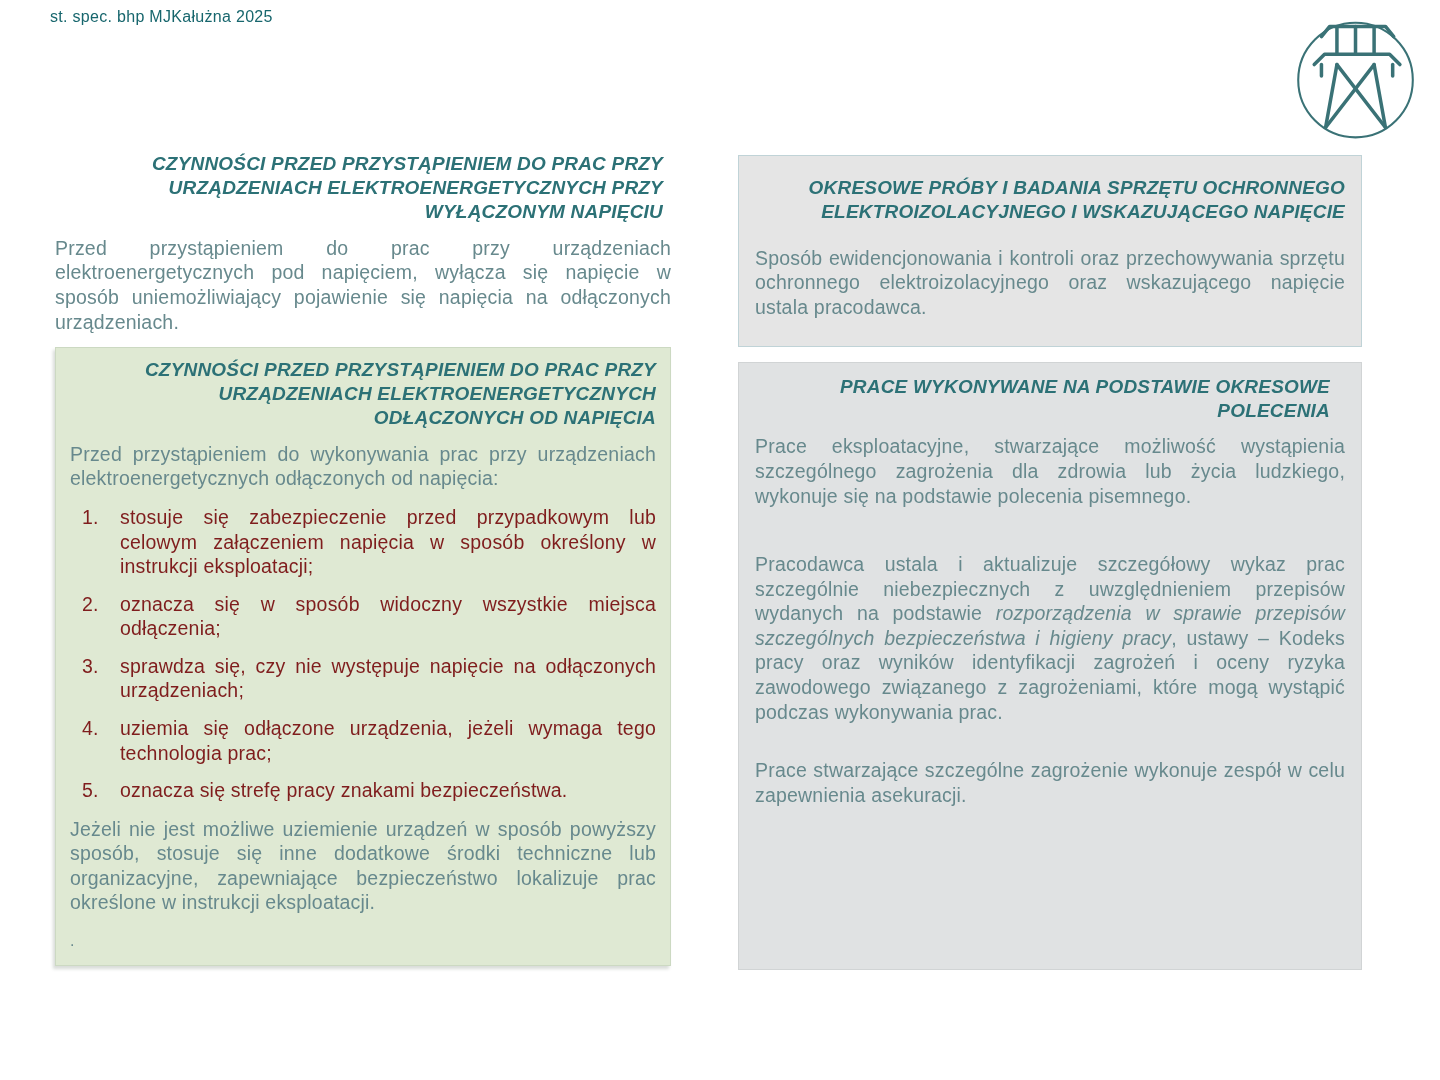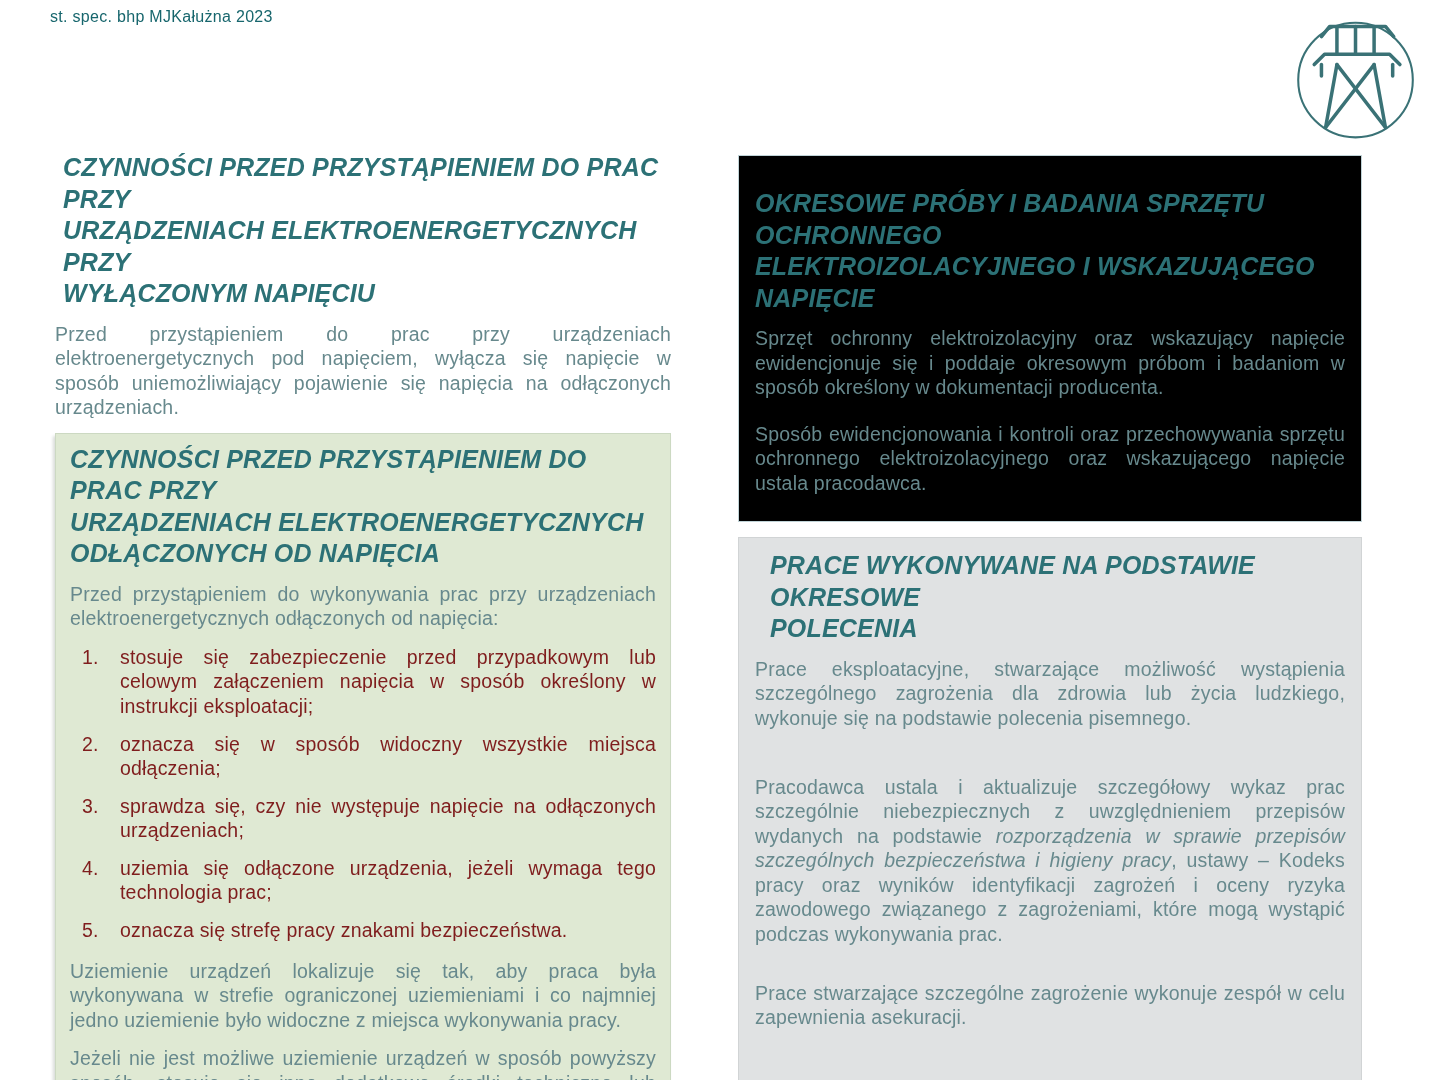"st. spec. bhp MJKałużna 2023" div.credit { text: 2023 -> 2025 }
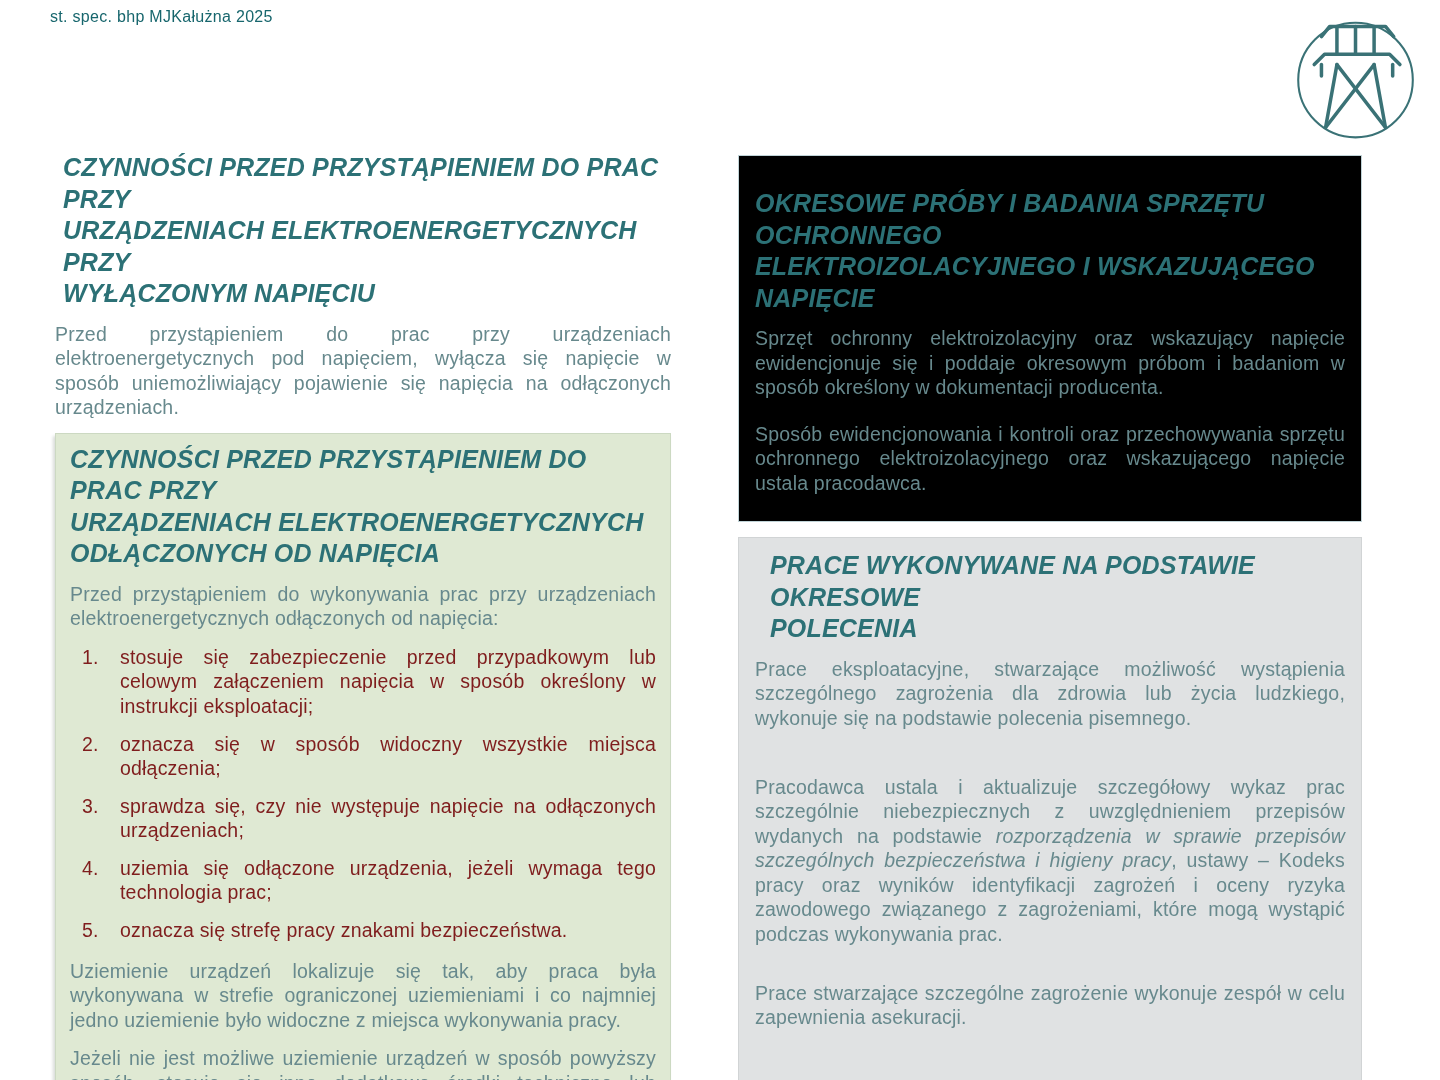"CZYNNOŚCI PRZED PRZYSTĄPIENIEM DO PRAC" .box-heading { font-size: 25px -> 19px; text-align: left -> right }
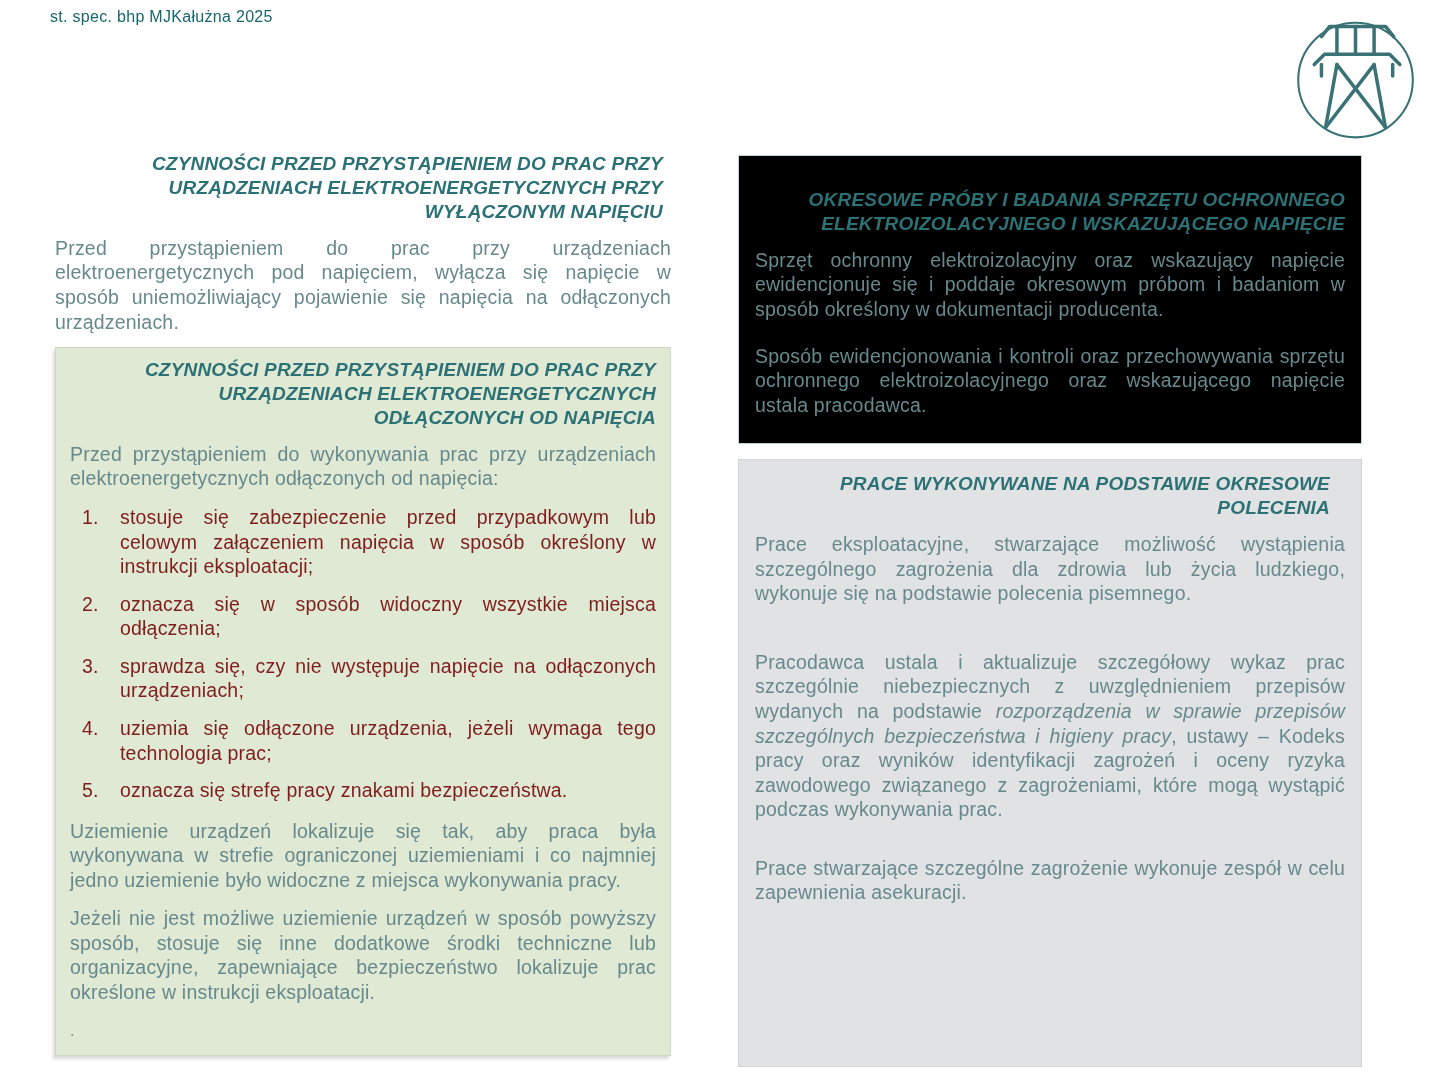"OKRESOWE PRÓBY I BADANIA SPRZĘTU" .box-blue { background: #000000 -> #e5e5e5; padding: 32px 16px 26px -> 20px 16px 26px }
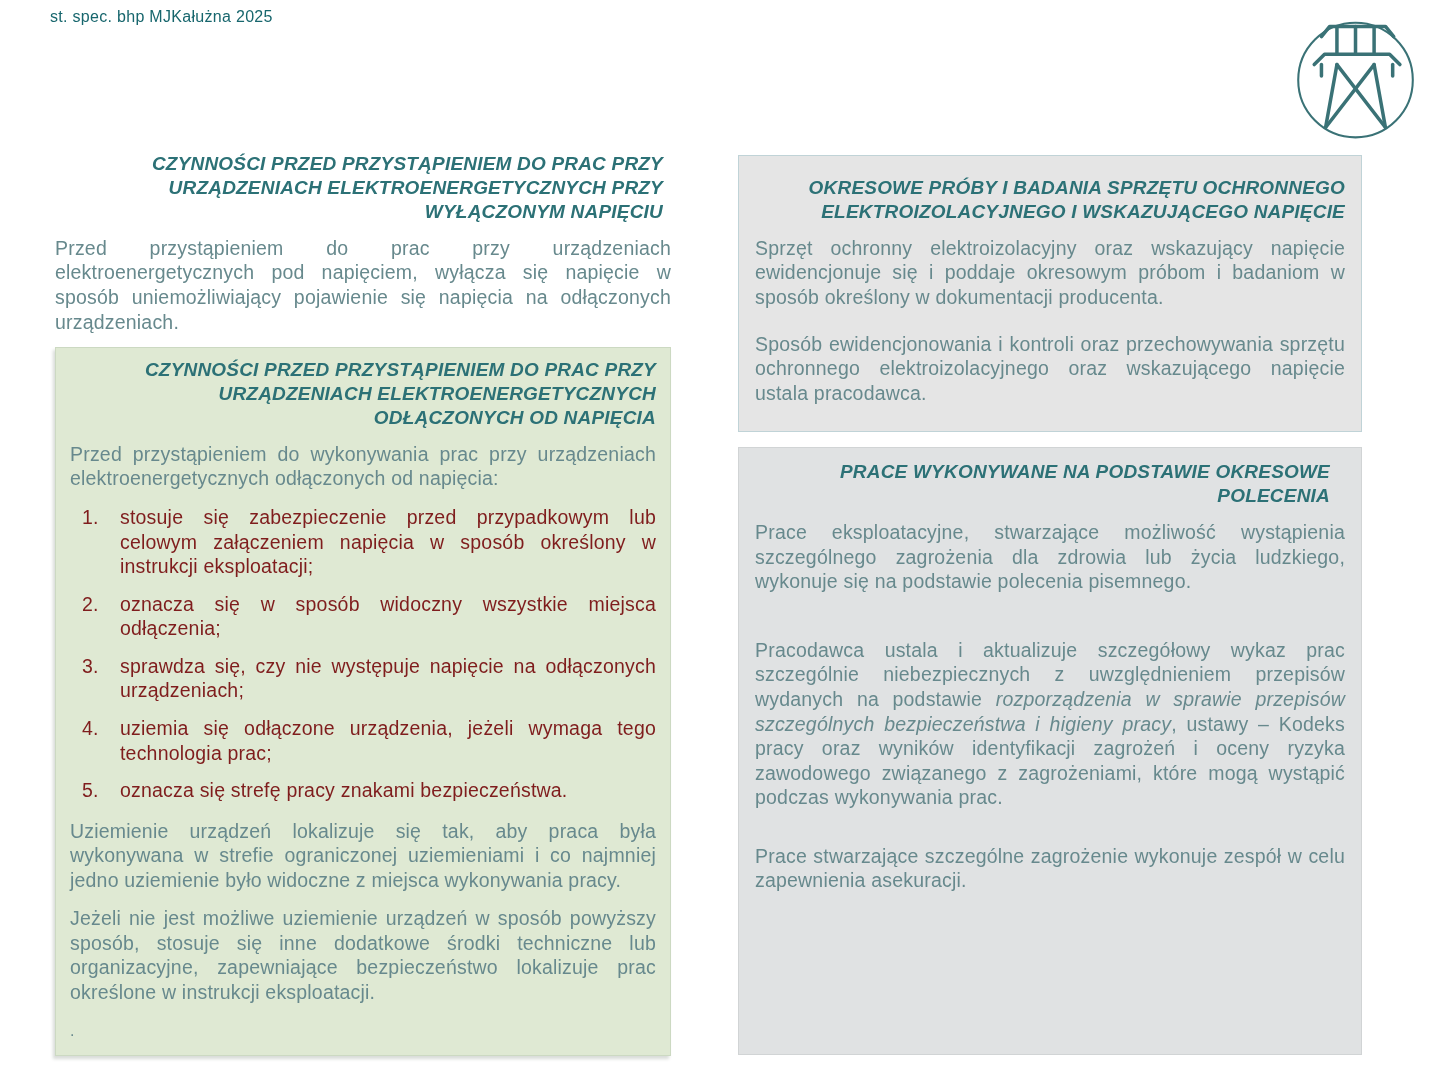"Sprzęt ochronny elektroizolacyjny oraz" p.body-text { html: <p>Sprzęt ochronny elektroizolacyjny oraz wskazujący napięcie ewidencjonuje się i poddaje okresowym próbom i badaniom w sposób określony w dokumentacji producenta.</p> -> none }
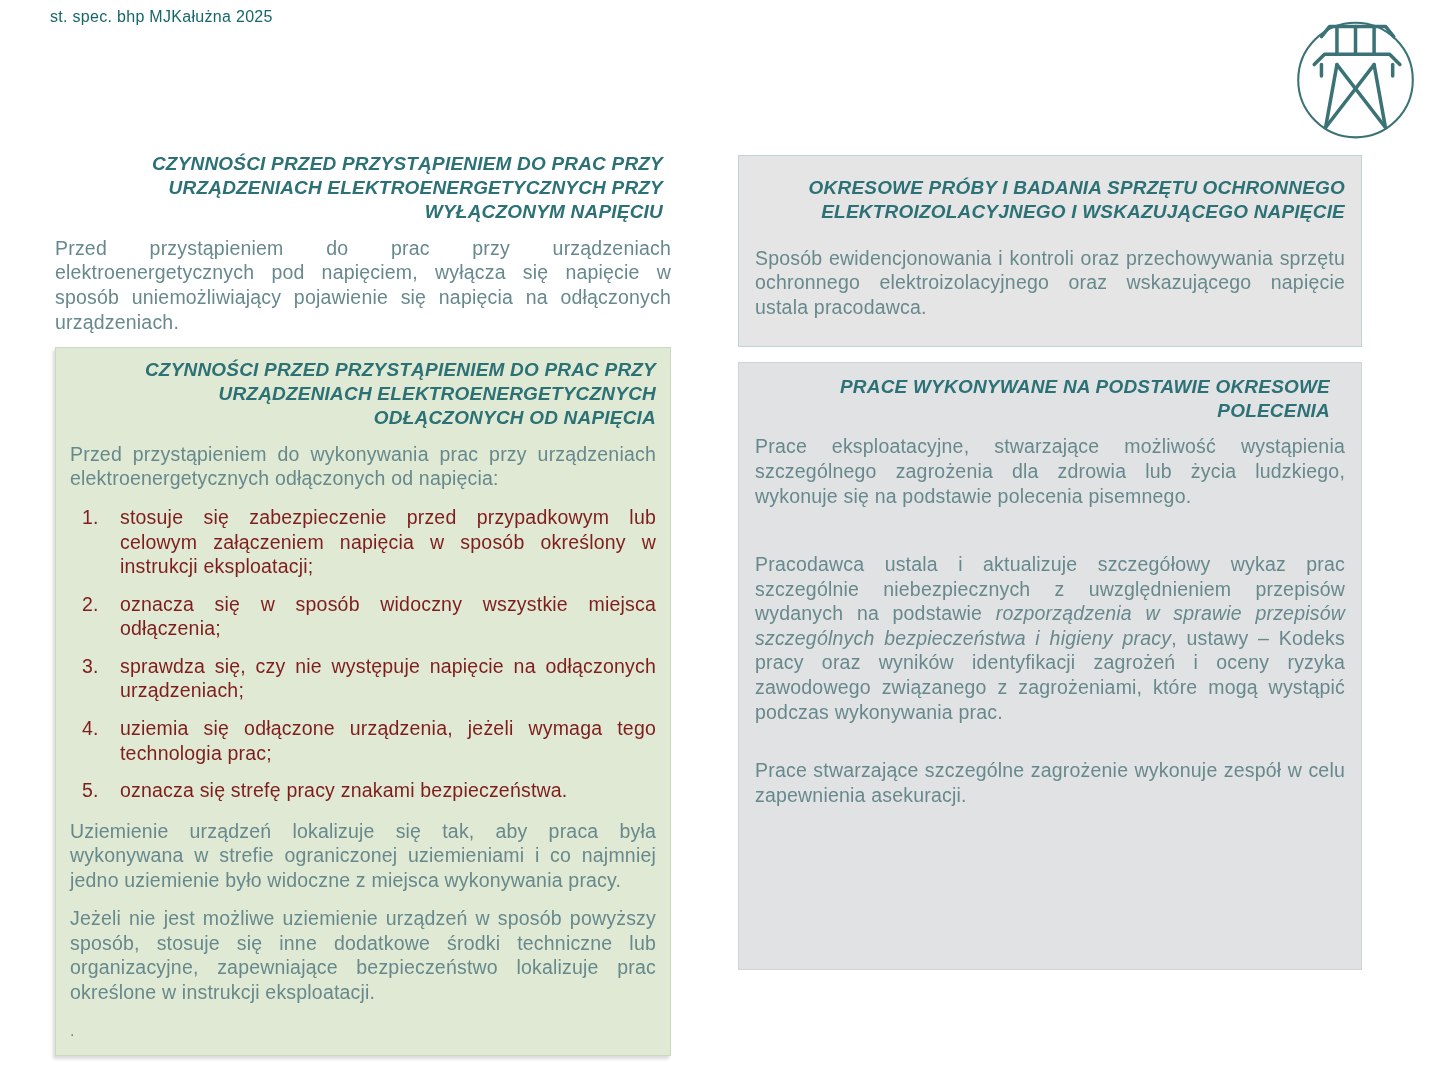"Uziemienie urządzeń lokalizuje się tak," p.body-text { html: <p>Uziemienie urządzeń lokalizuje się tak, aby praca była wykonywana w strefie ograniczonej uziemieniami i co najmniej jedno uziemienie było widoczne z miejsca wykonywania pracy.</p> -> none }
